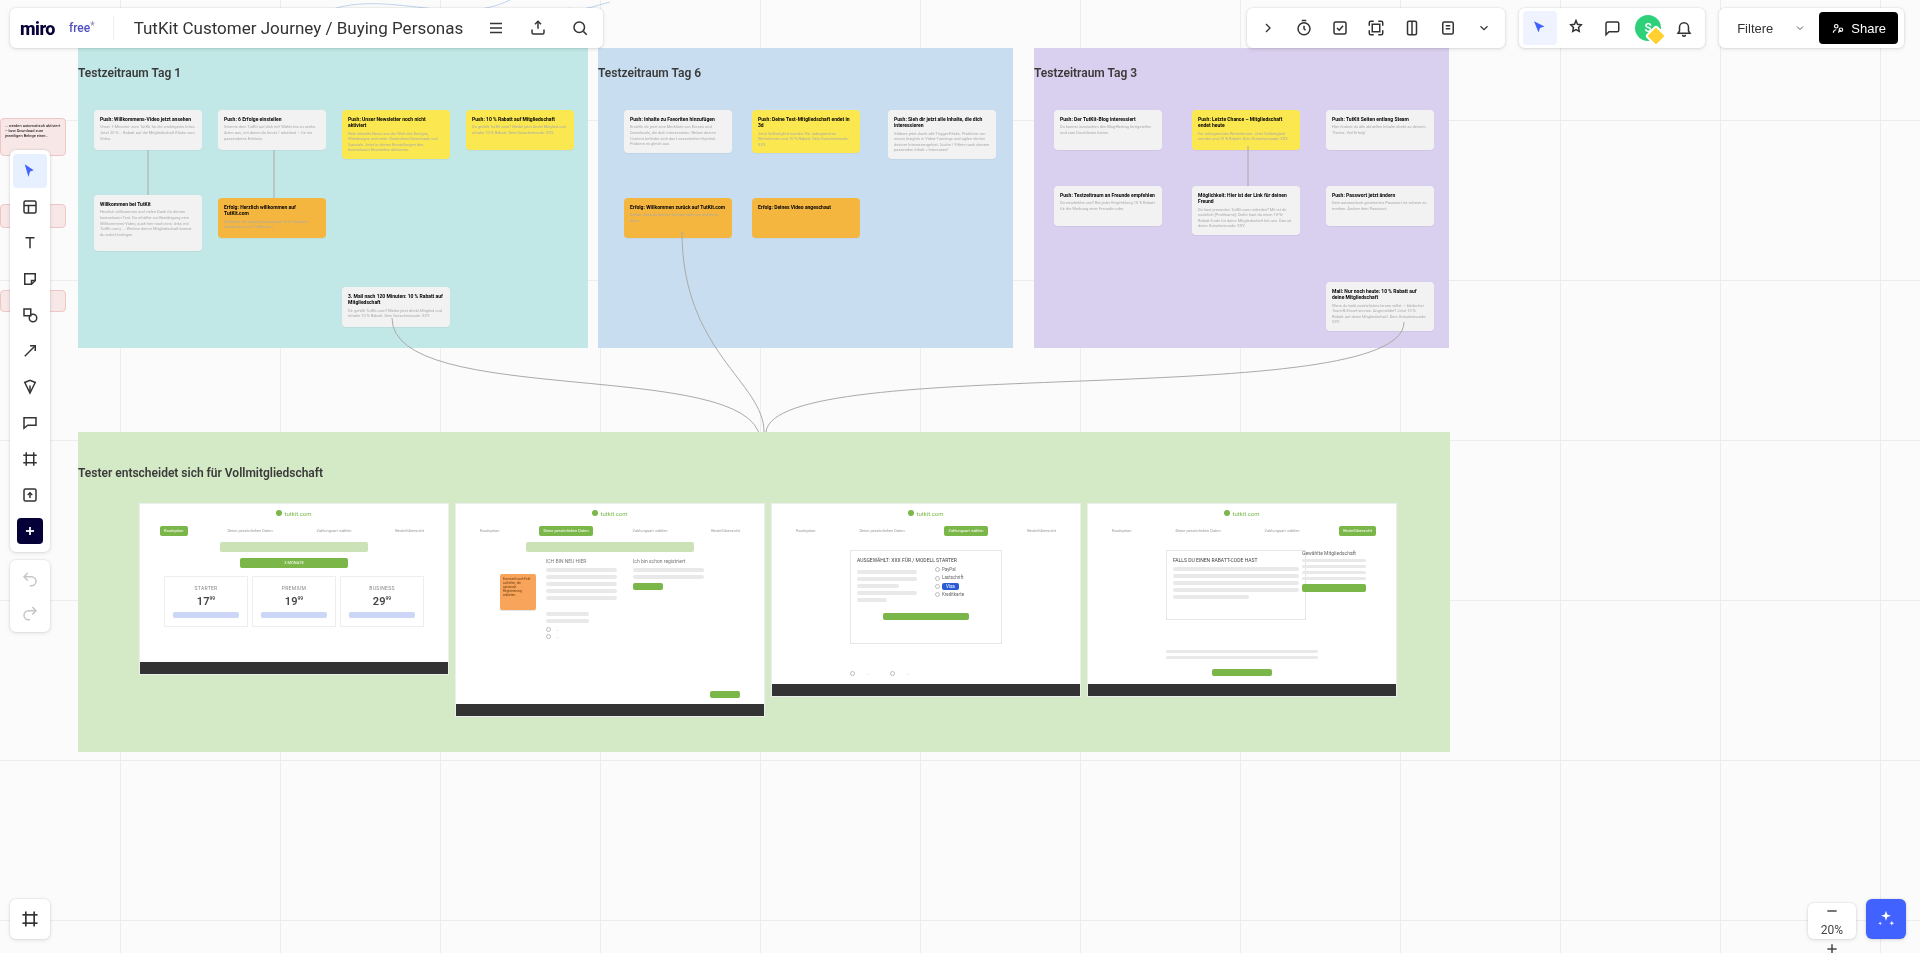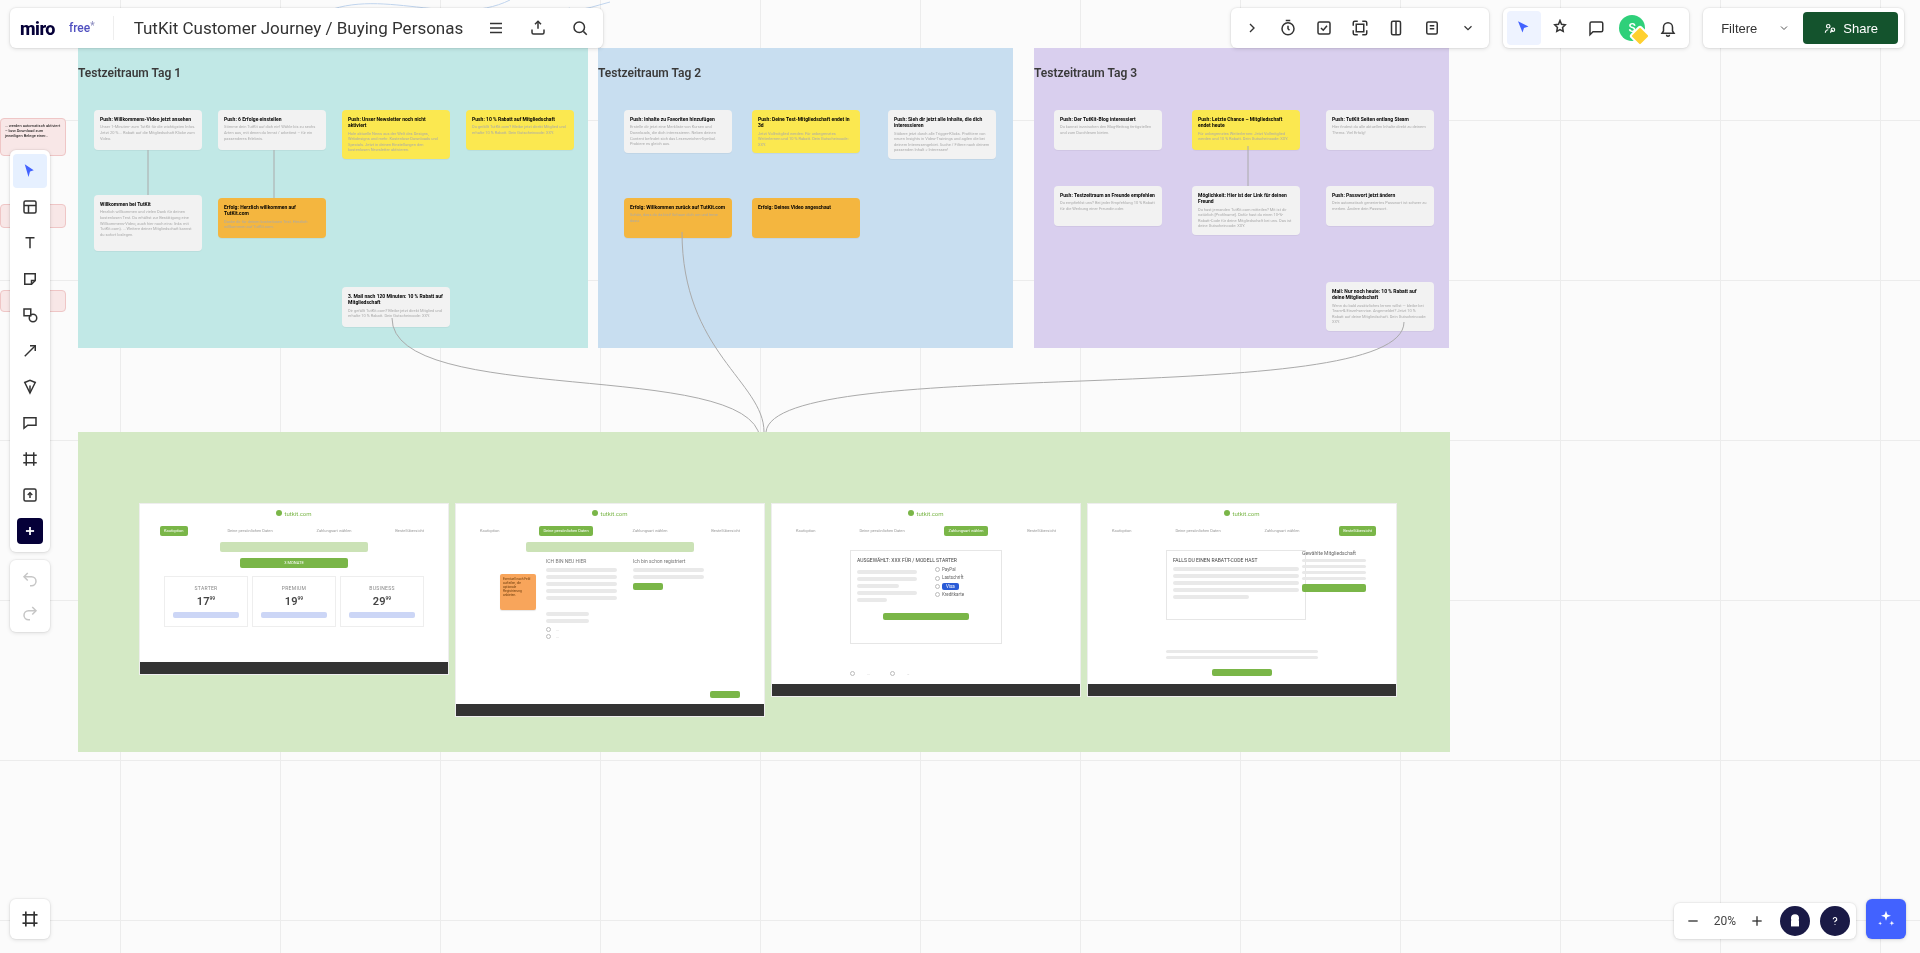"Share" .share-btn { background: #14532d -> #000000; padding: 0 20px -> 0 12px }
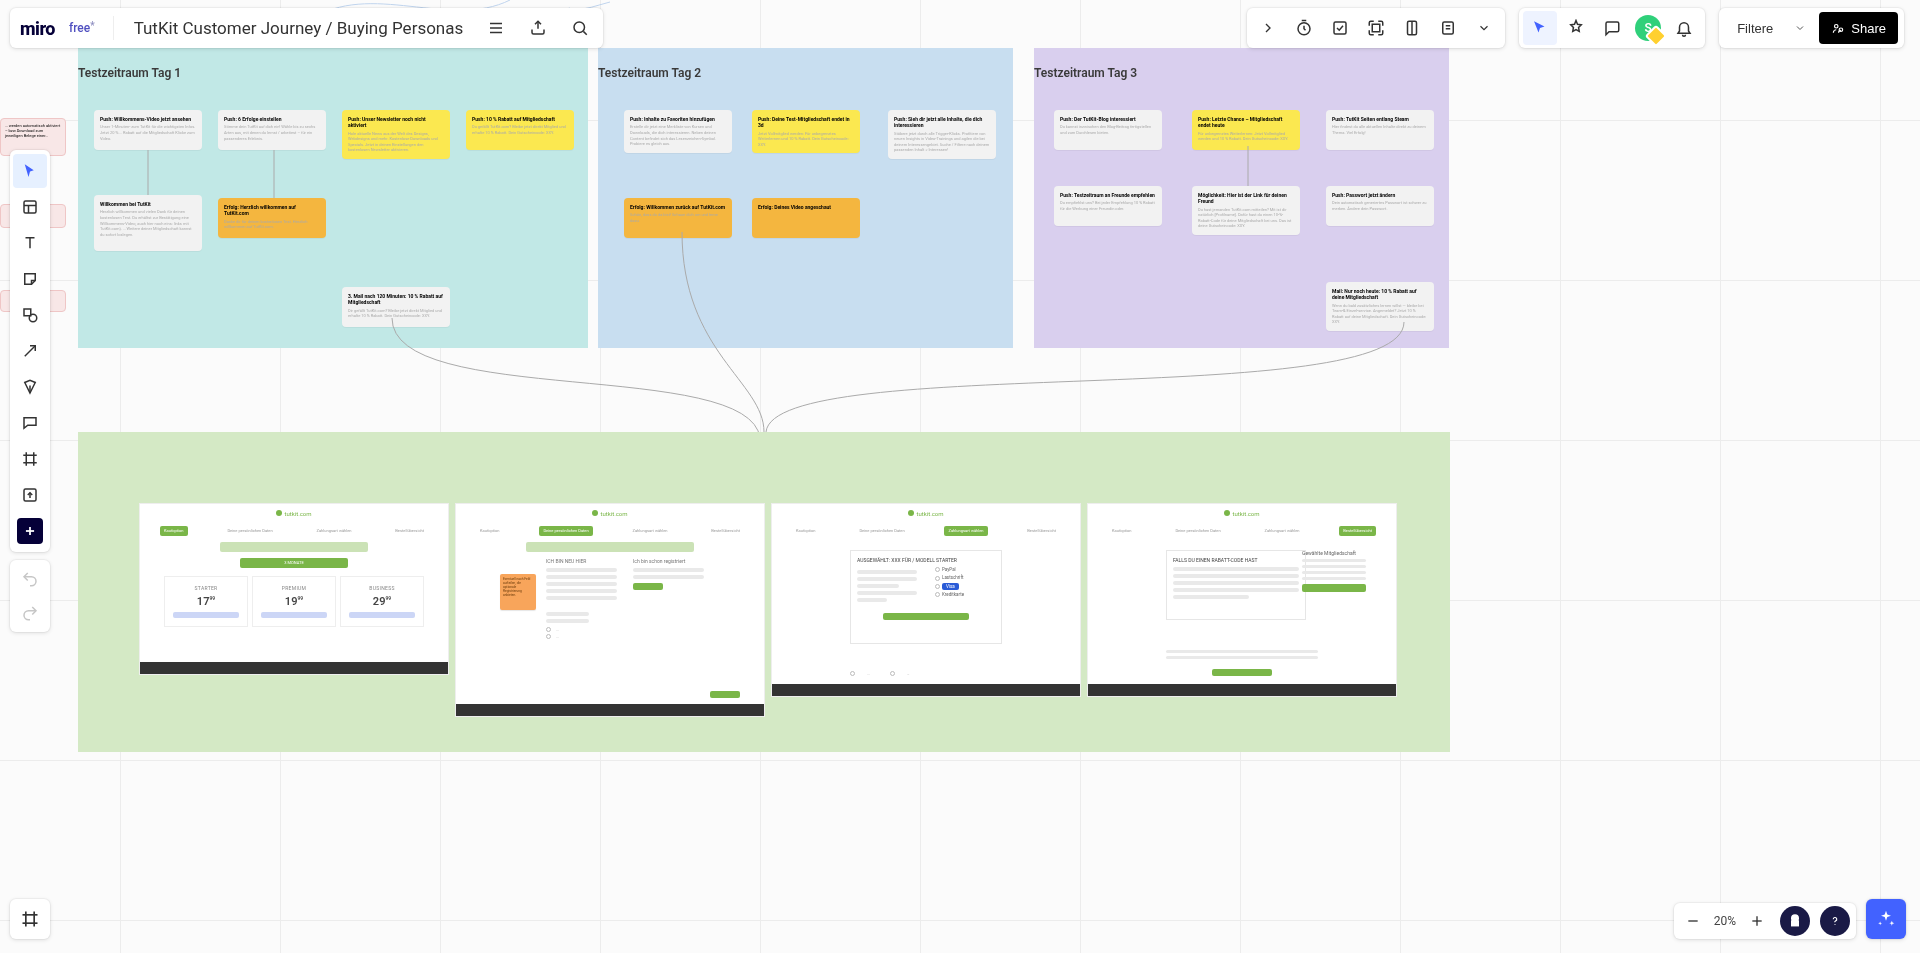"Testzeitraum Tag 2" div.frame-title { text: 2 -> 6 }
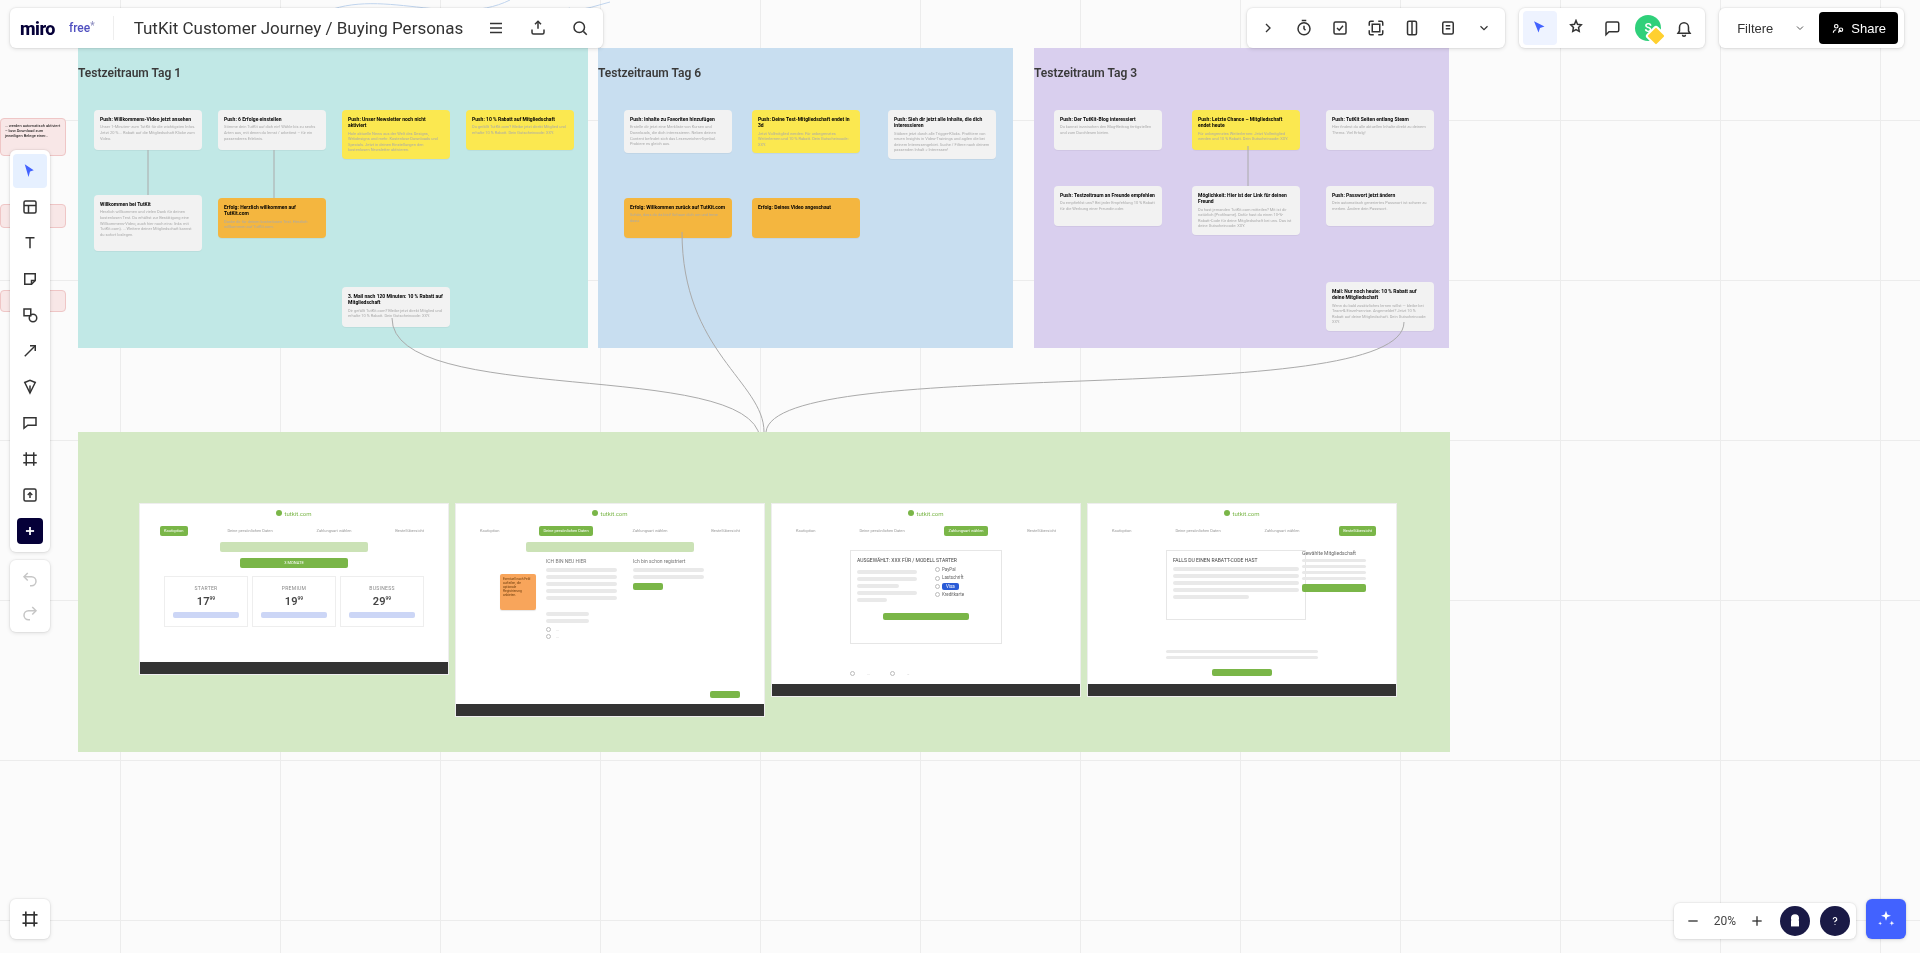"Tester entscheidet sich für" div.frame-title { html: none -> <div>Tester entscheidet sich für Vollmitgliedschaft</div> }
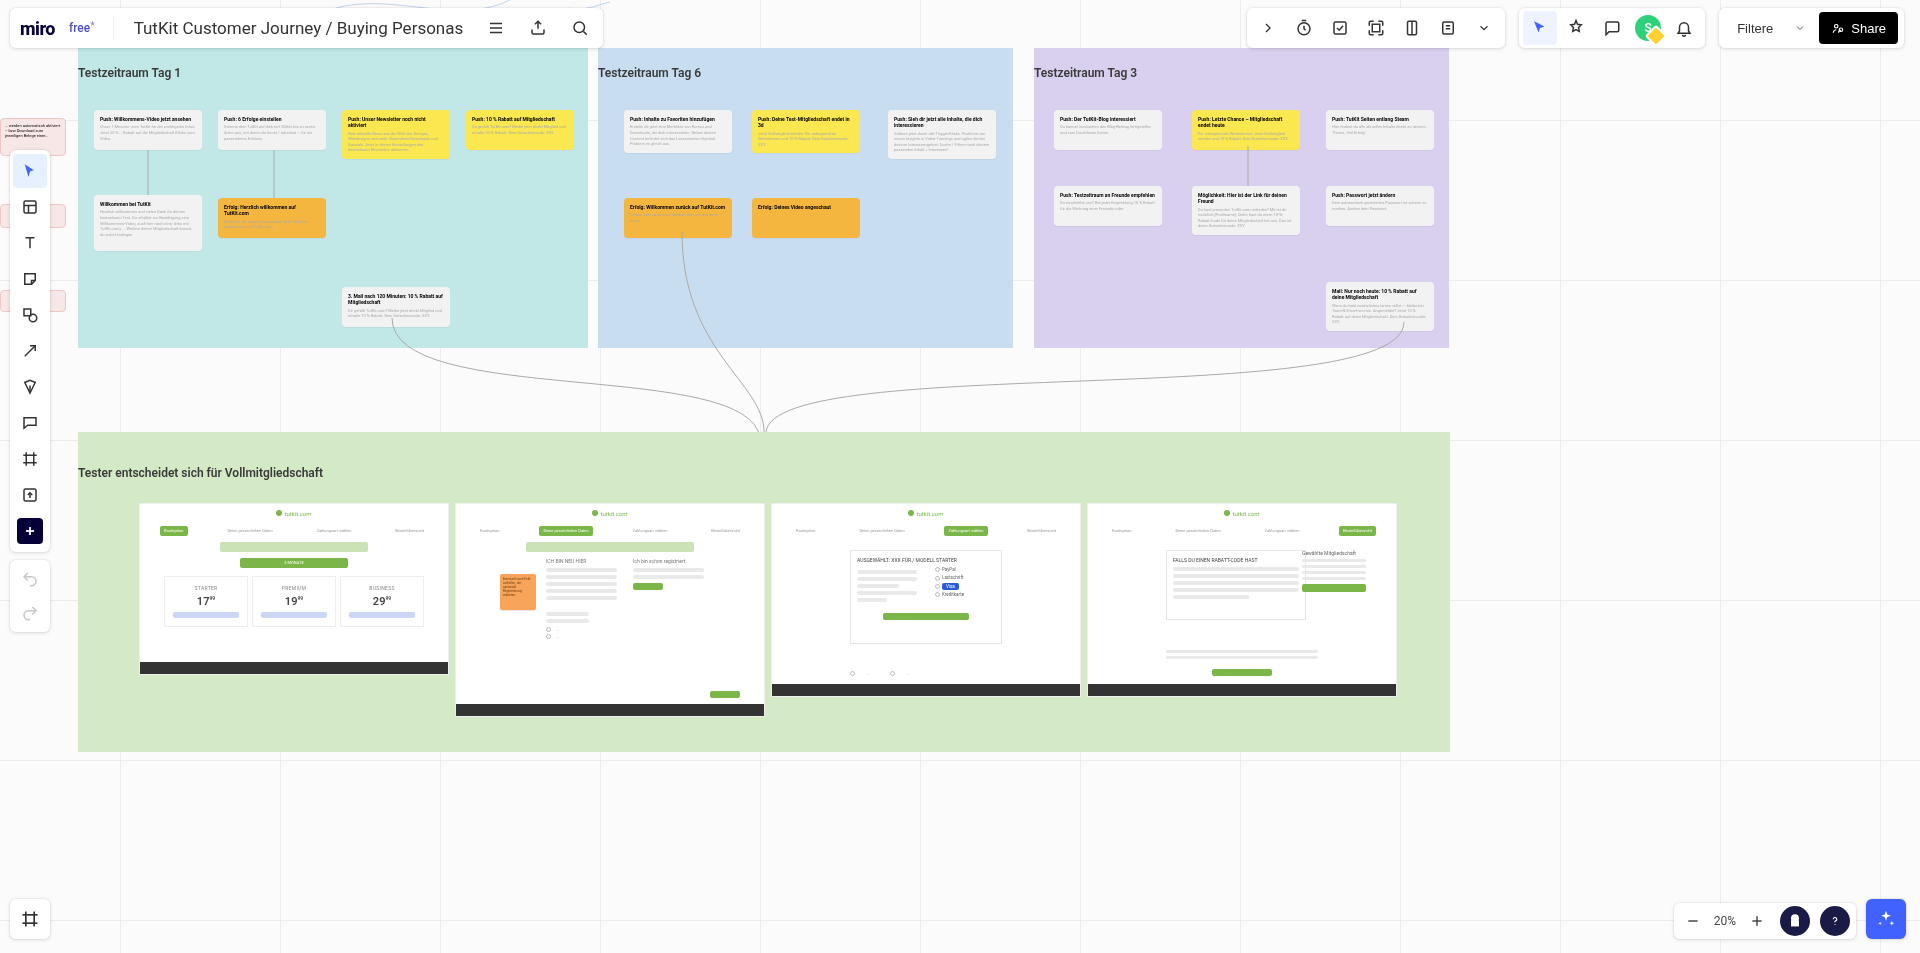"20%" .bottom-right { flex-direction: none -> column }
